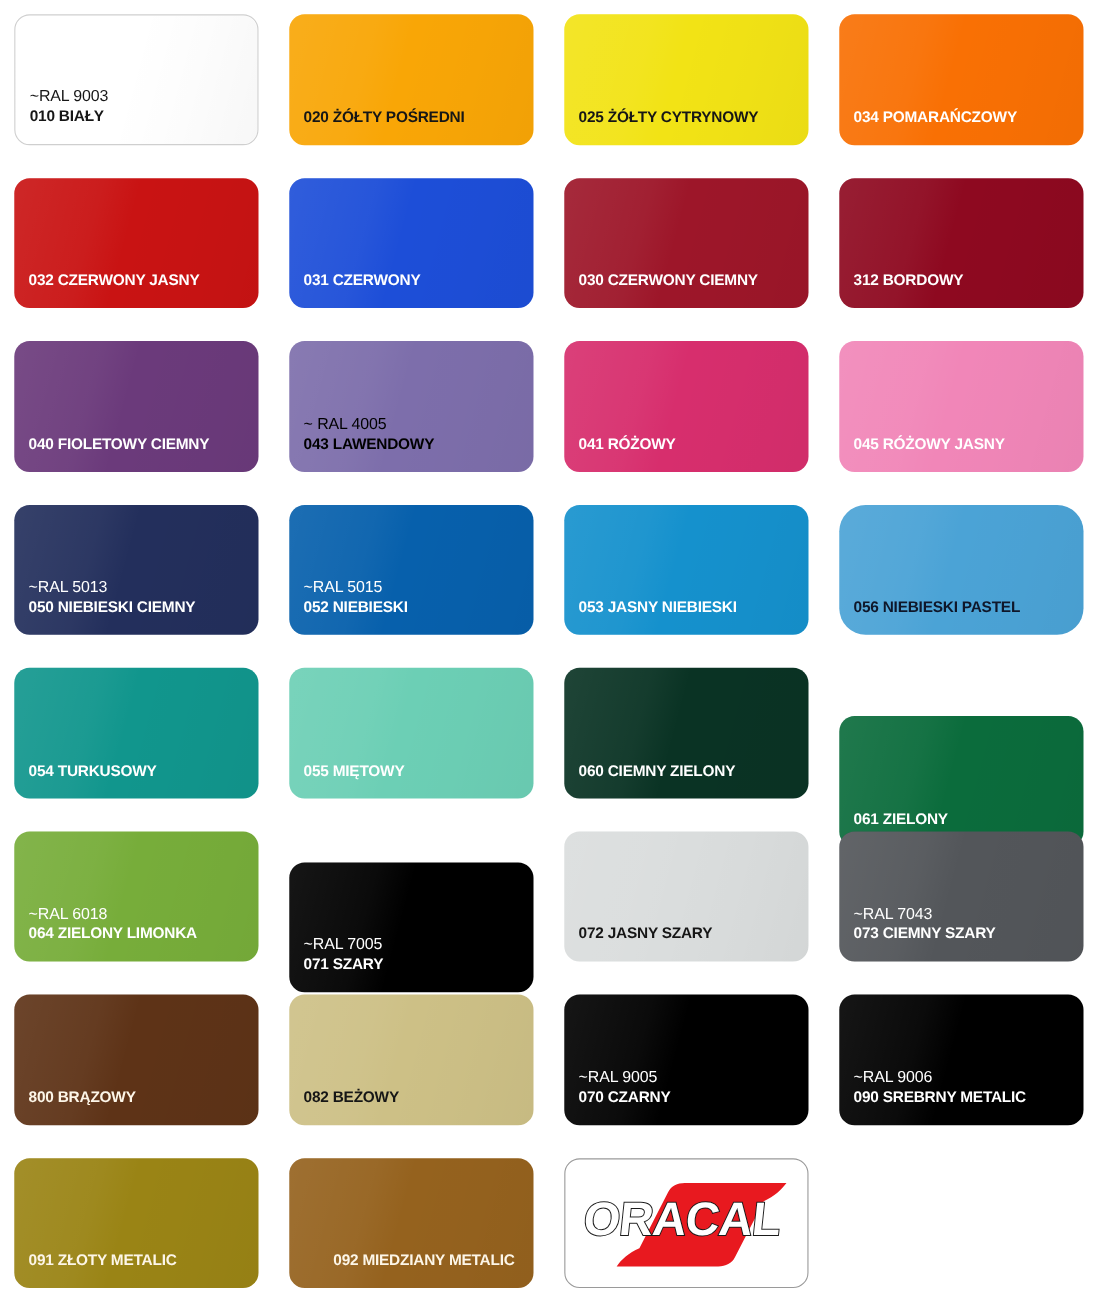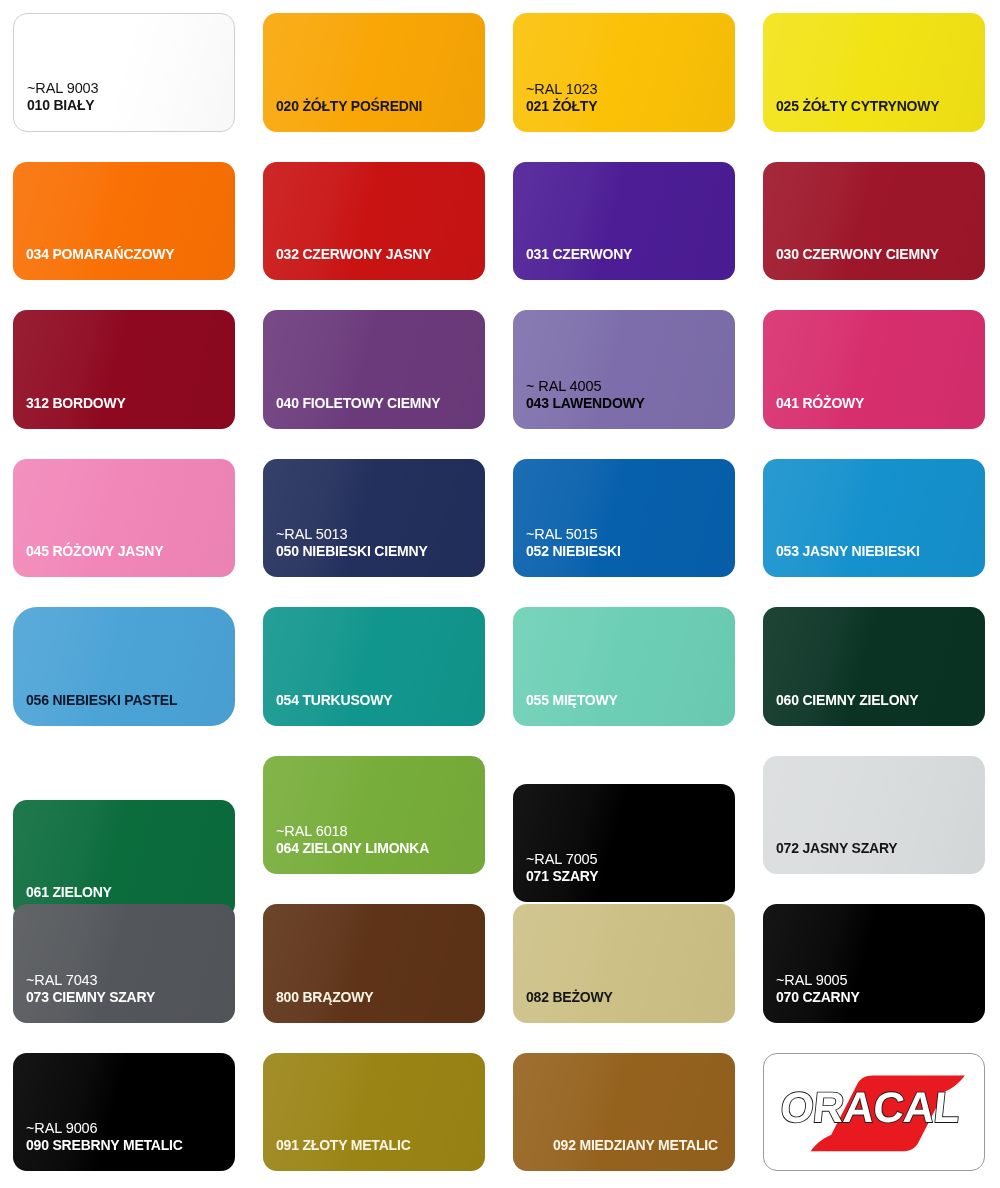"~RAL 1023" div.cell { html: <div> <div> <div></div> <div>~RAL 1023</div> <div>021 ŻÓŁTY</div> </div> </div> -> none }
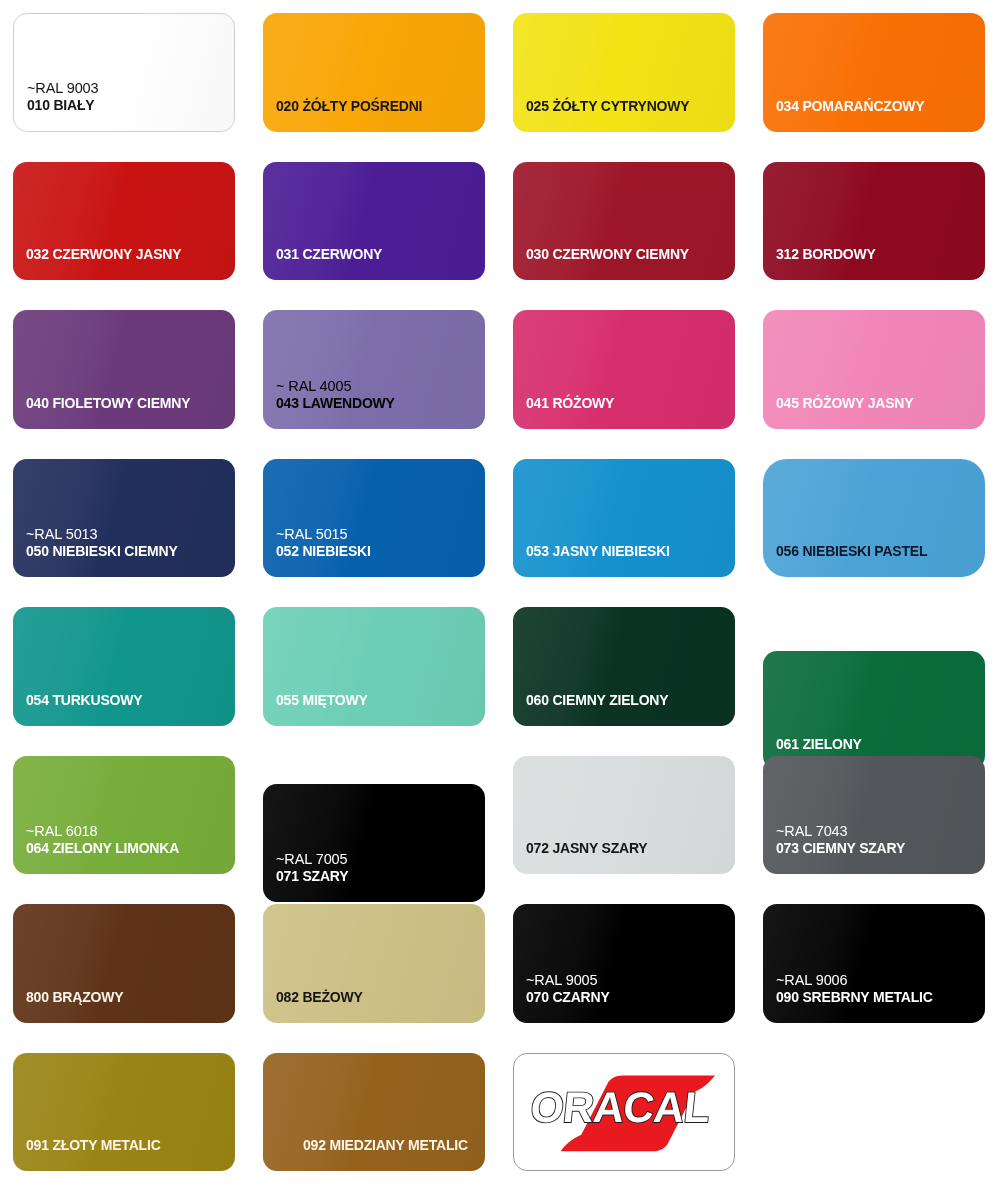"031 CZERWONY" div.swatch { background: #4c1d95 -> #1d4ed8; border-radius: 13px -> none }
